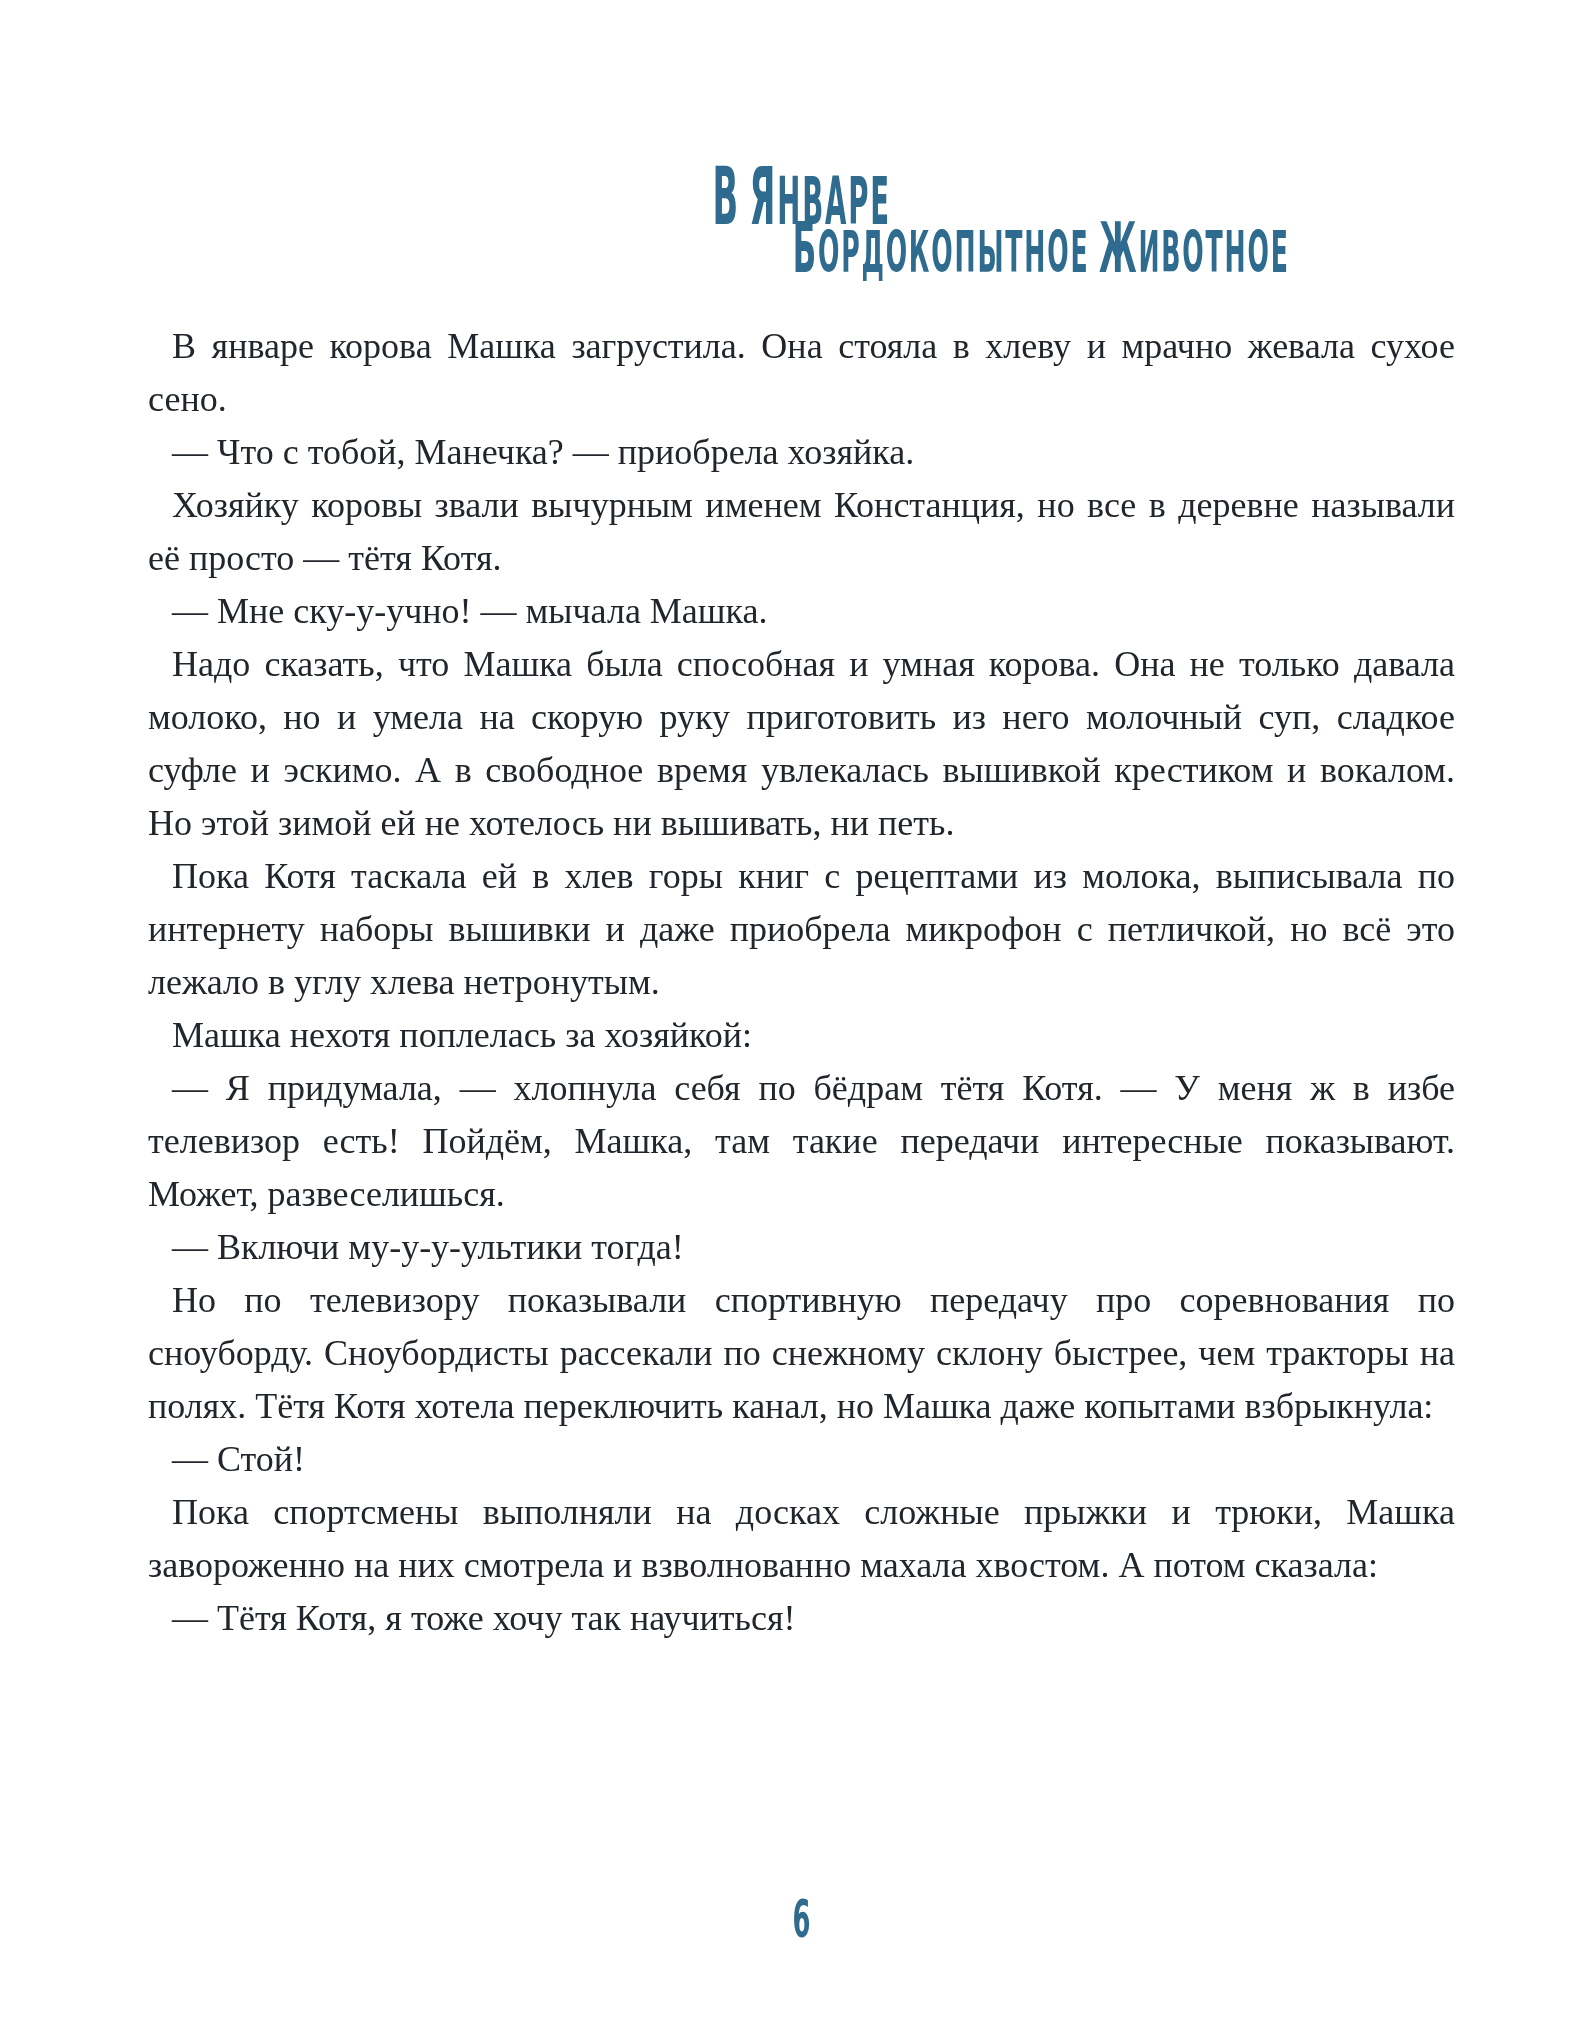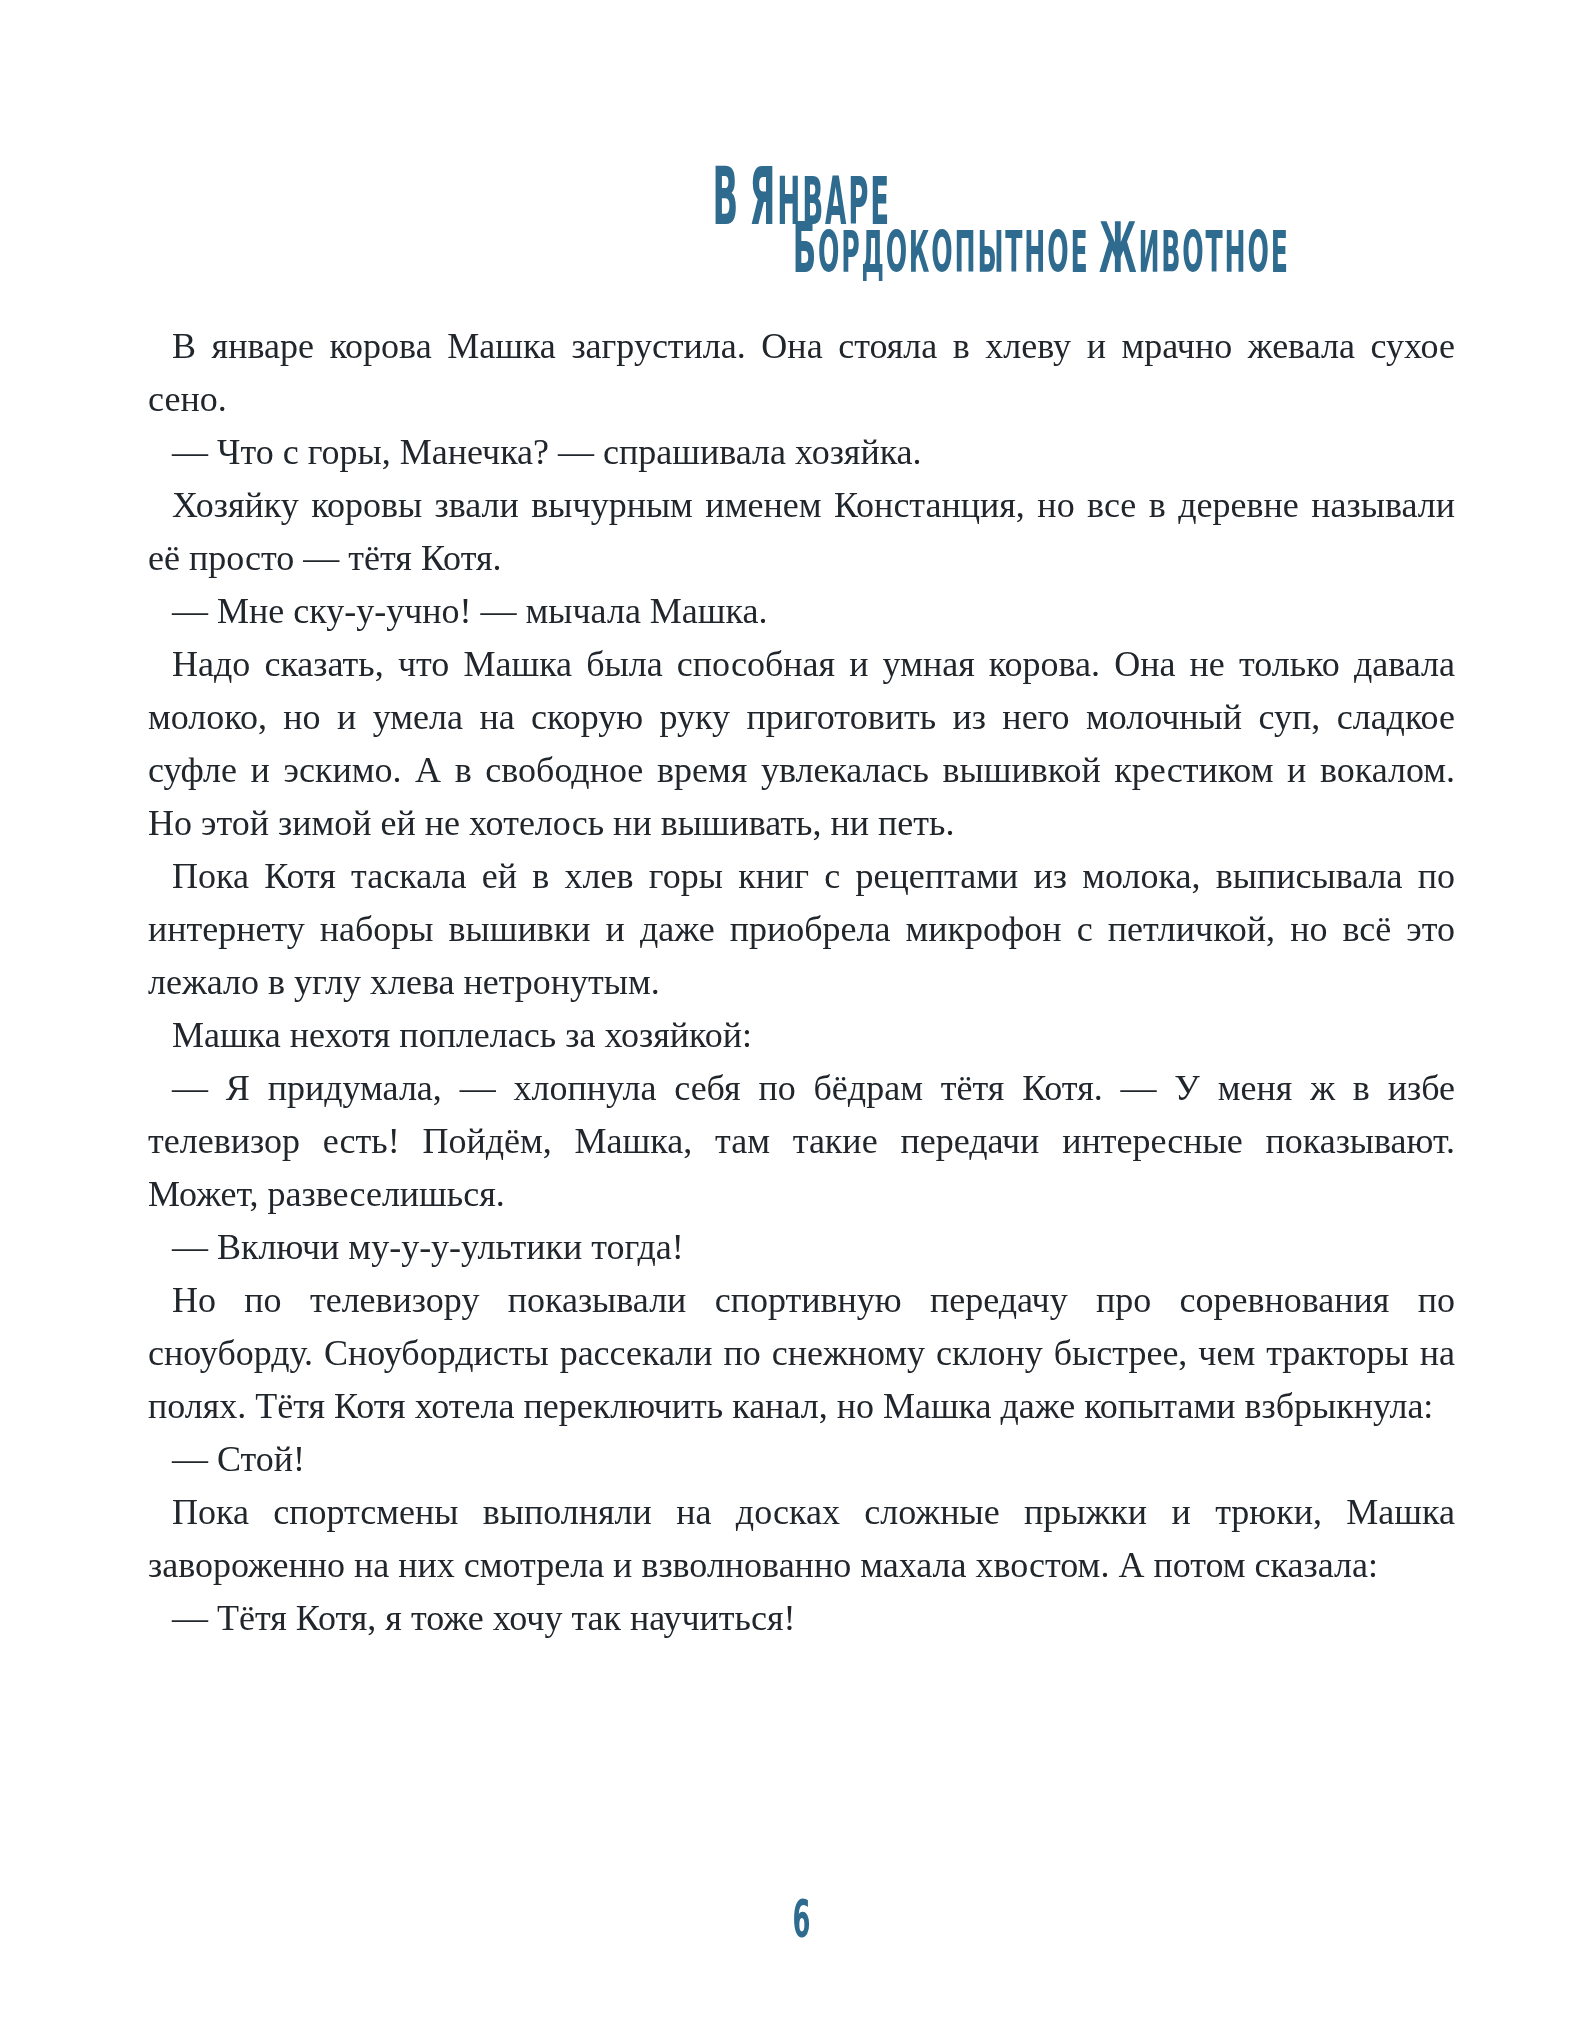"— Что с горы, Манечка?" p { text: горы, Манечка? — спрашивала -> тобой, Манечка? — приобрела }
